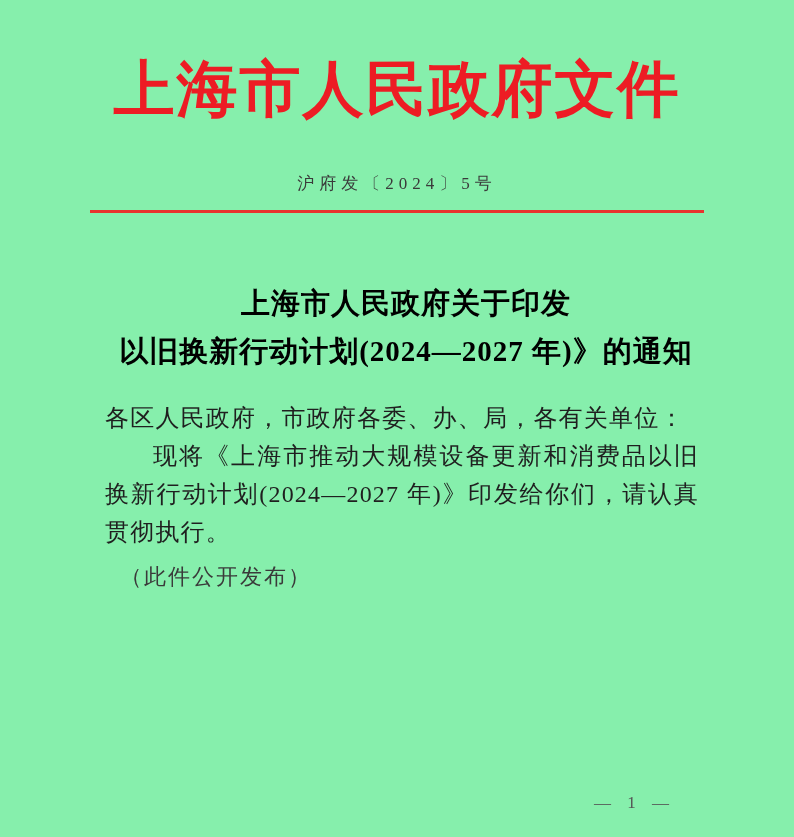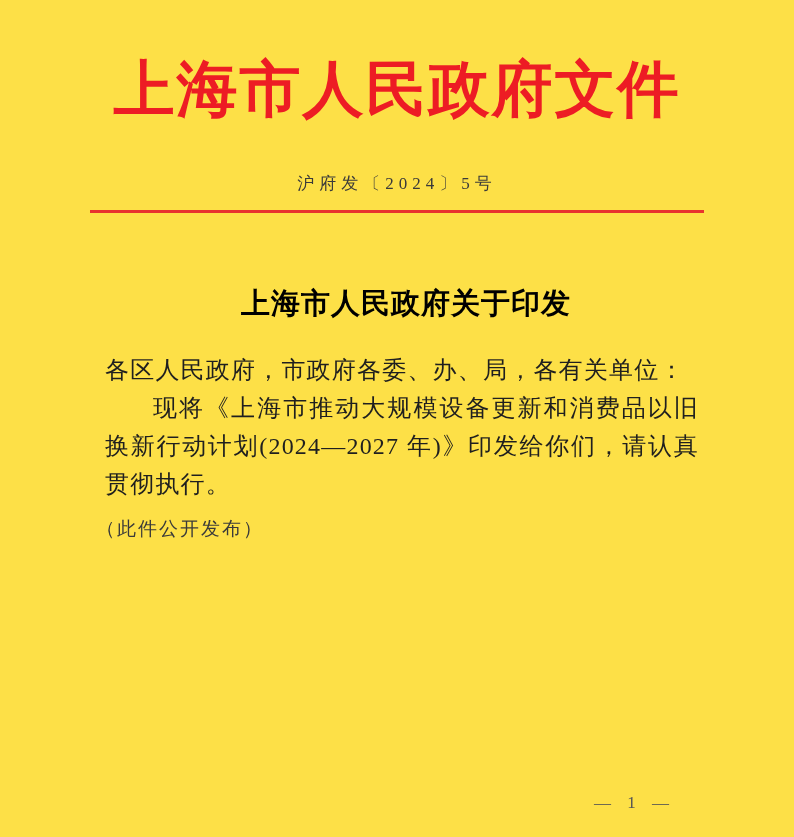"上海市人民政府文件" .page { background: #fde047 -> #86efac }
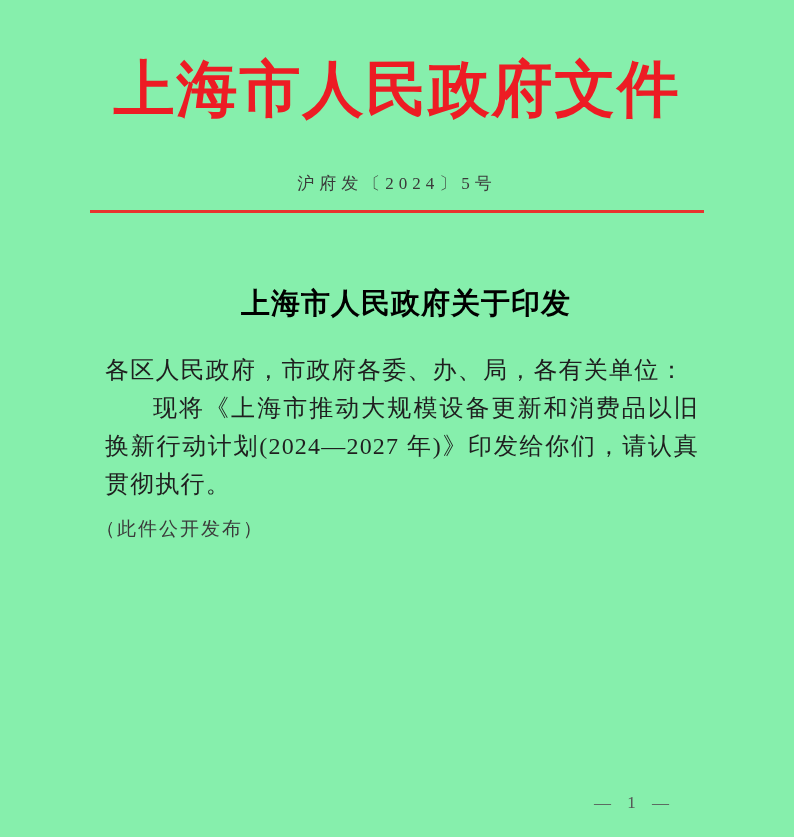"以旧换新行动计划(2024—2027 年)》的通知" div { html: none -> <div>以旧换新行动计划(2024—2027 年)》的通知</div> }
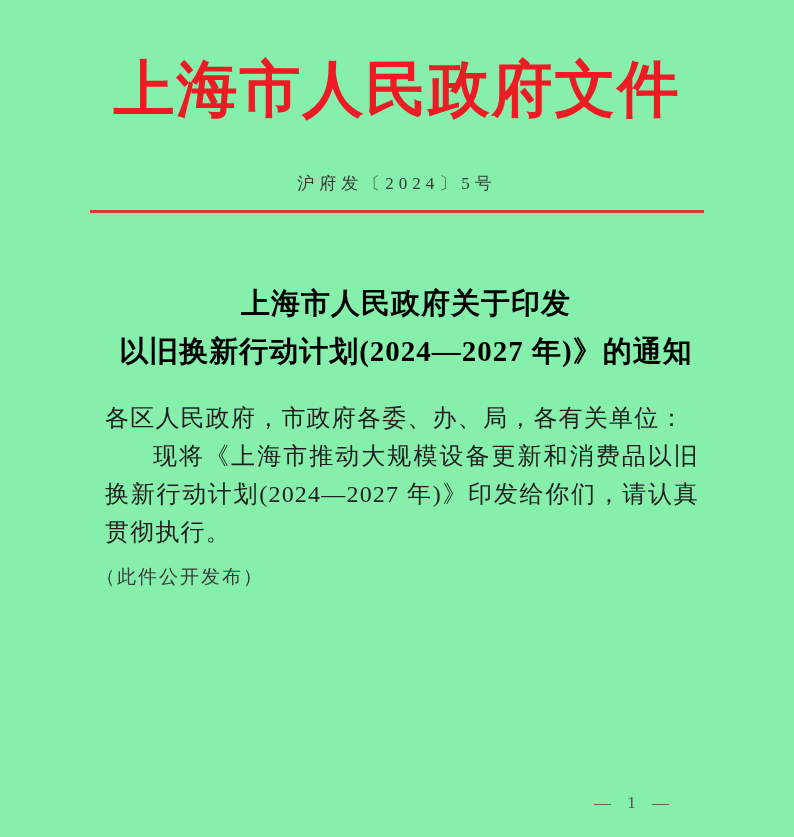"（此件公开发布）" .publish-note { font-size: 19px -> 22px; margin-left: 96px -> 120px }
